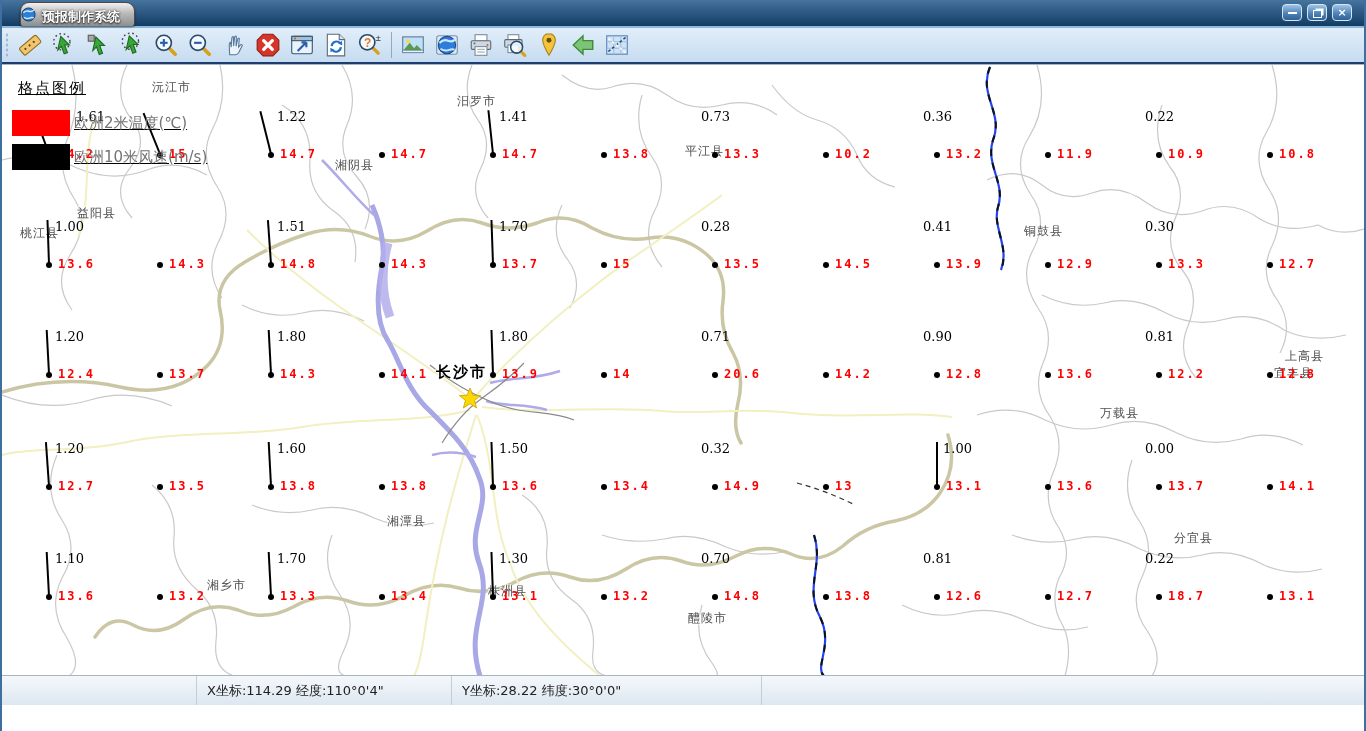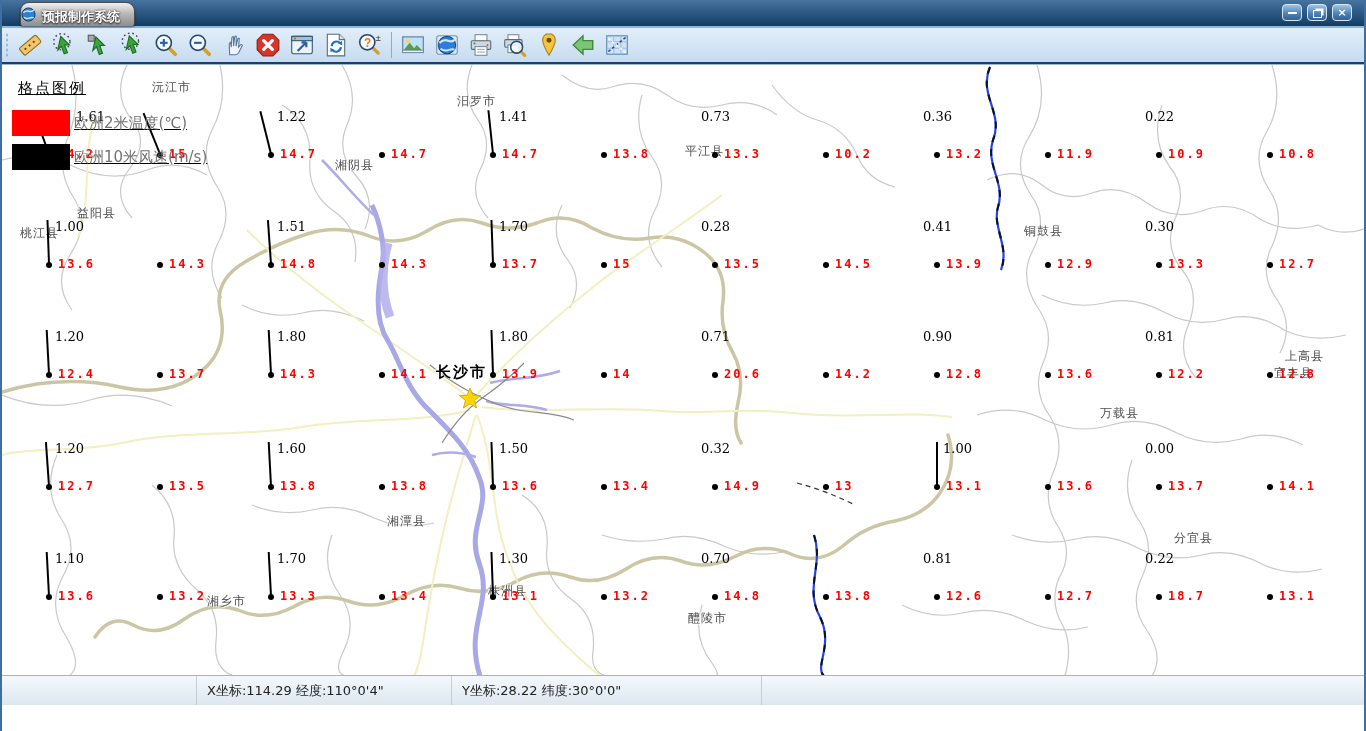"湘乡市" span.maplabel { top: 528px -> 512px }
